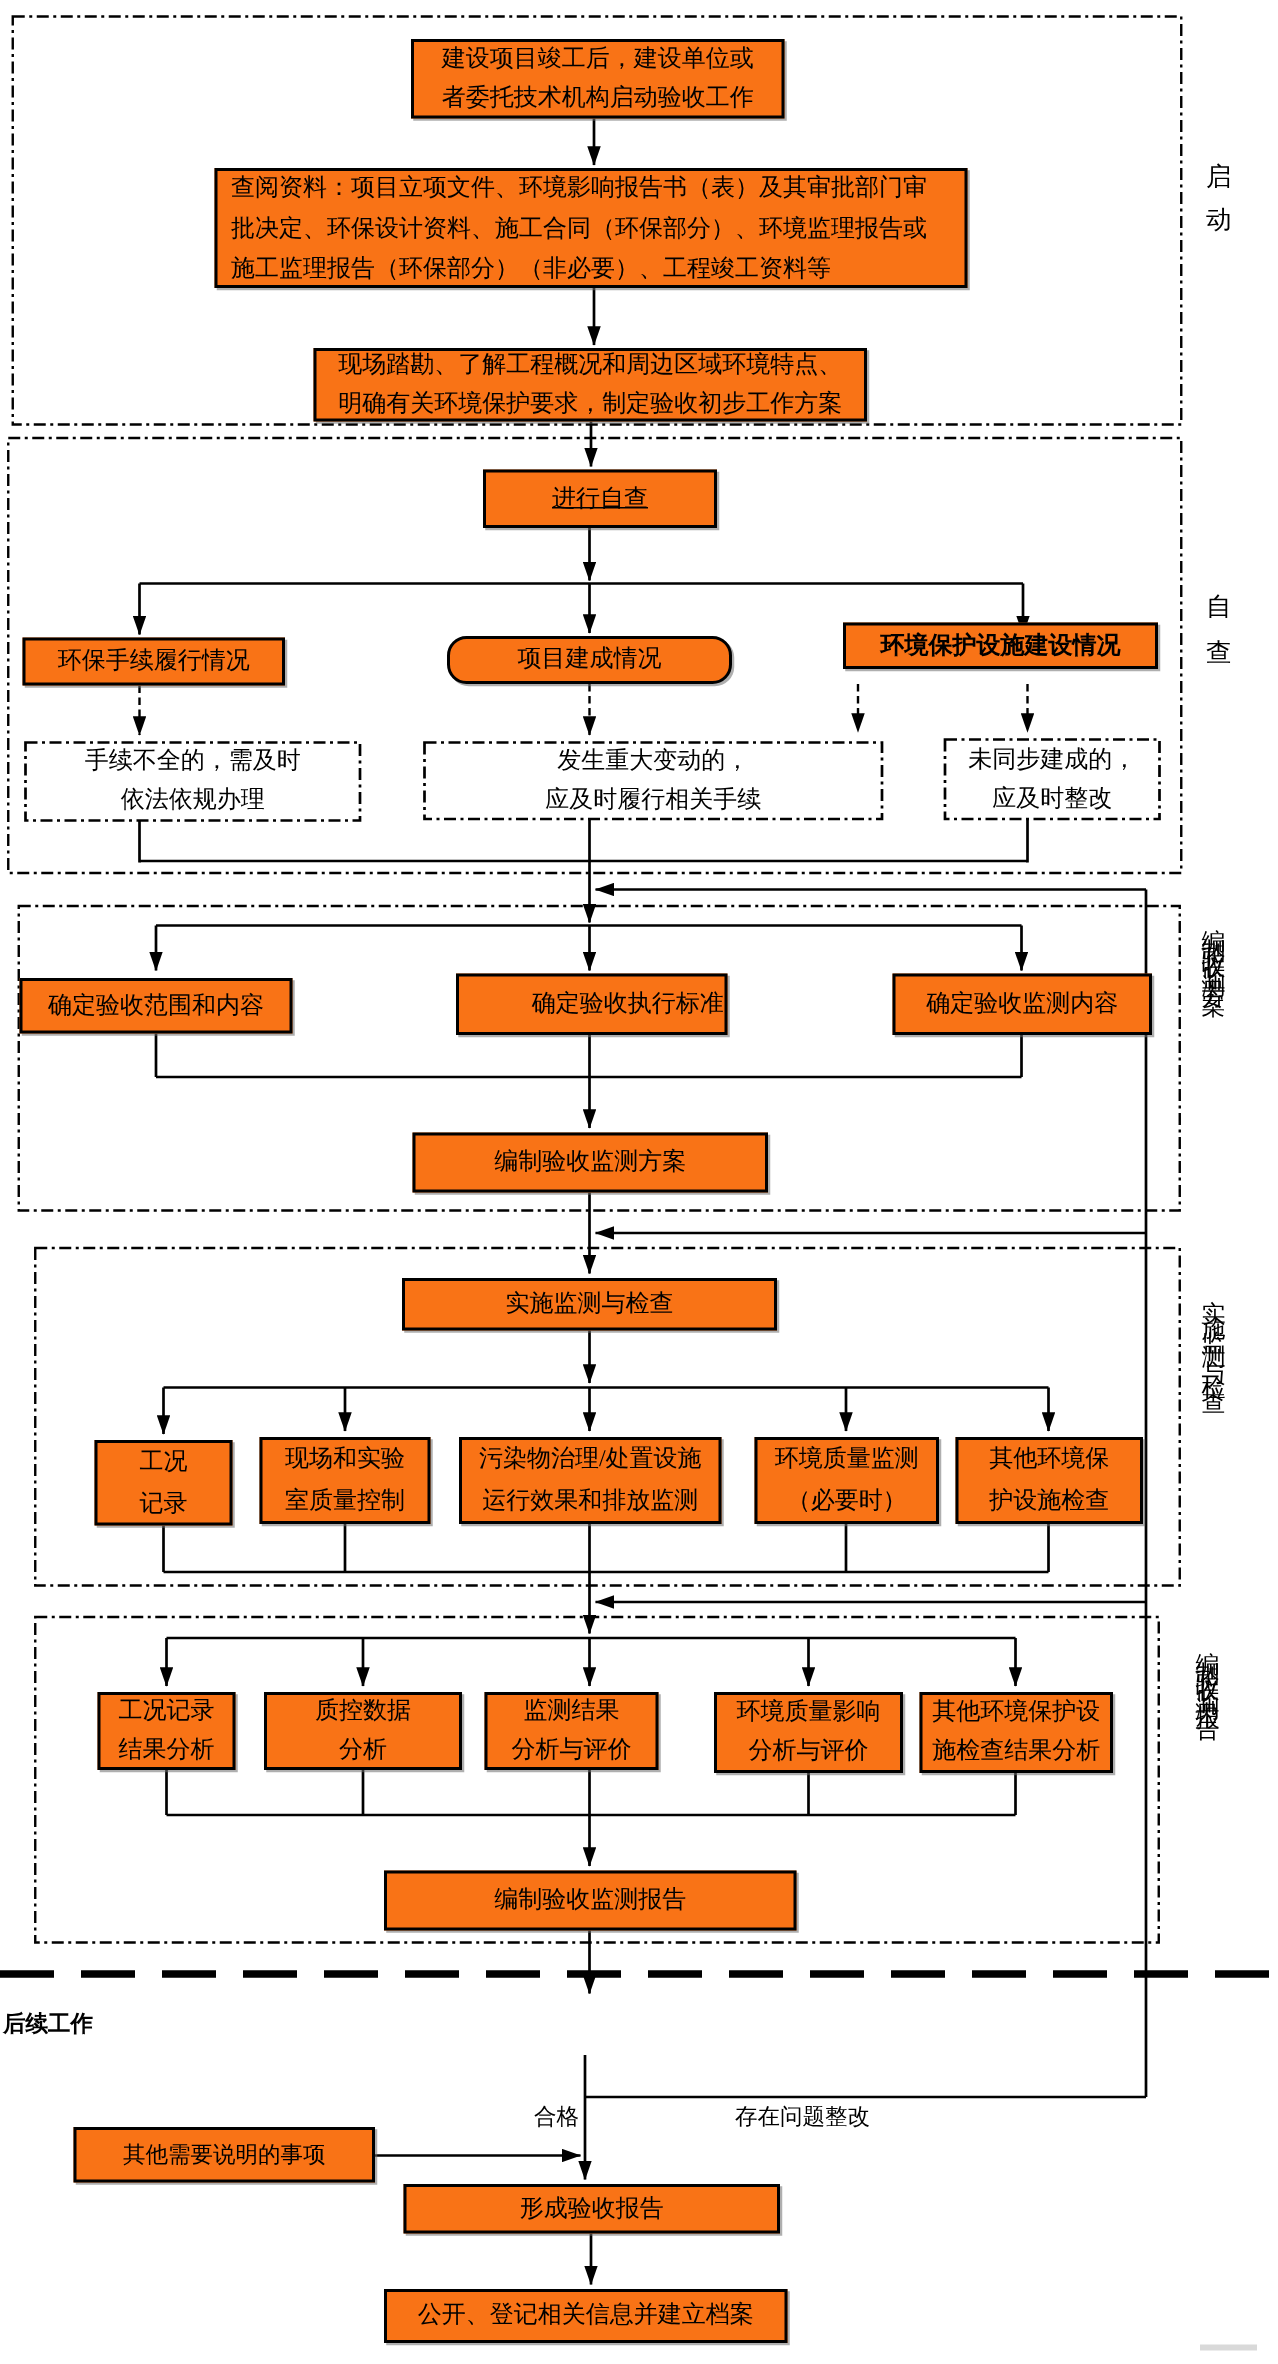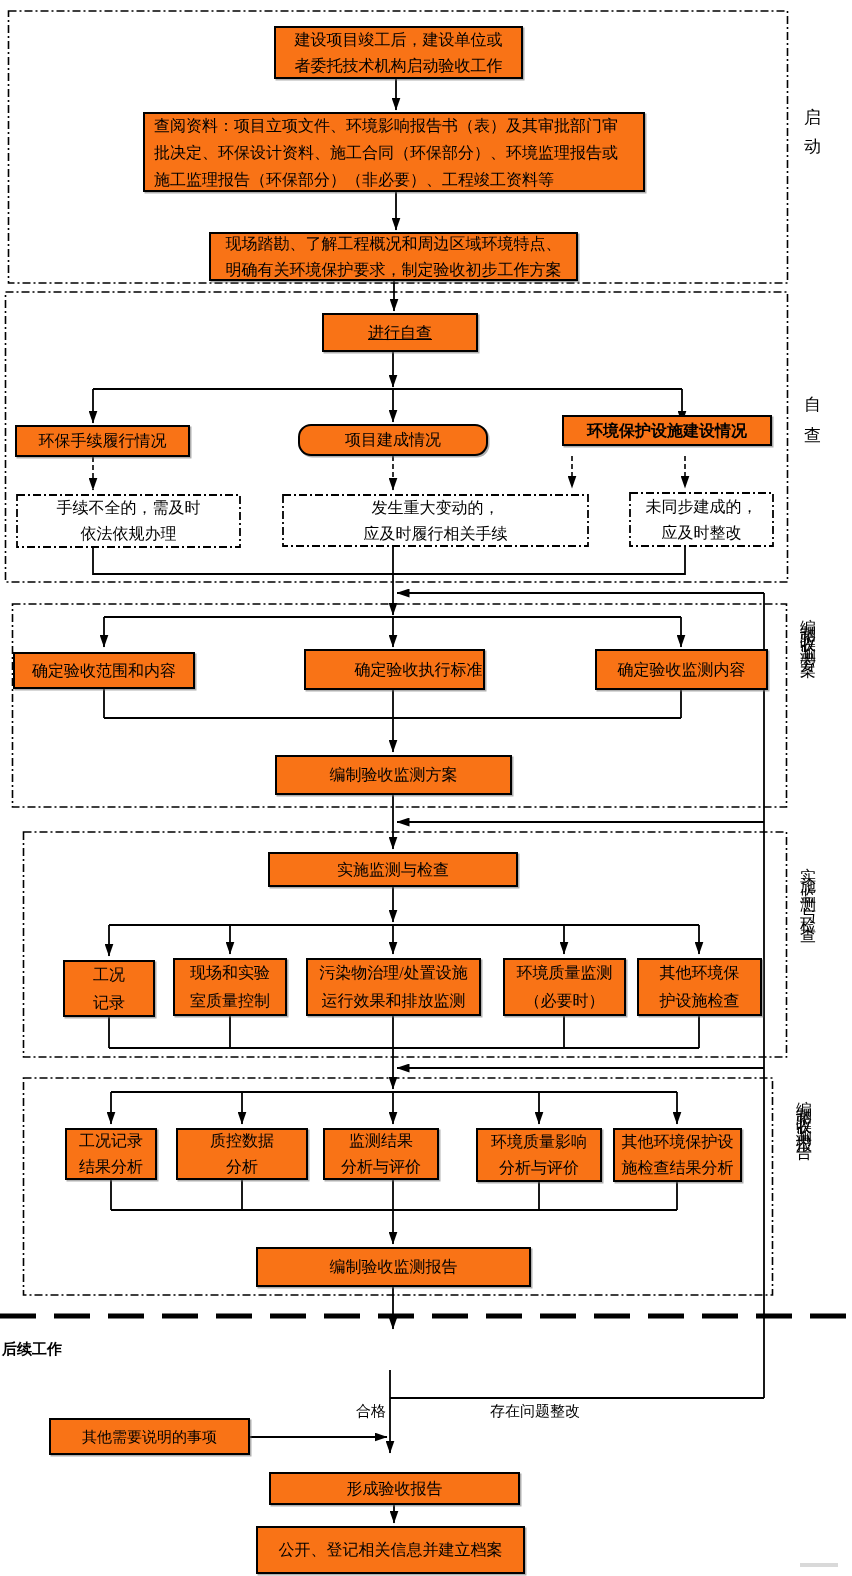"形成验收报告" div.box { margin-top: 16px -> none }
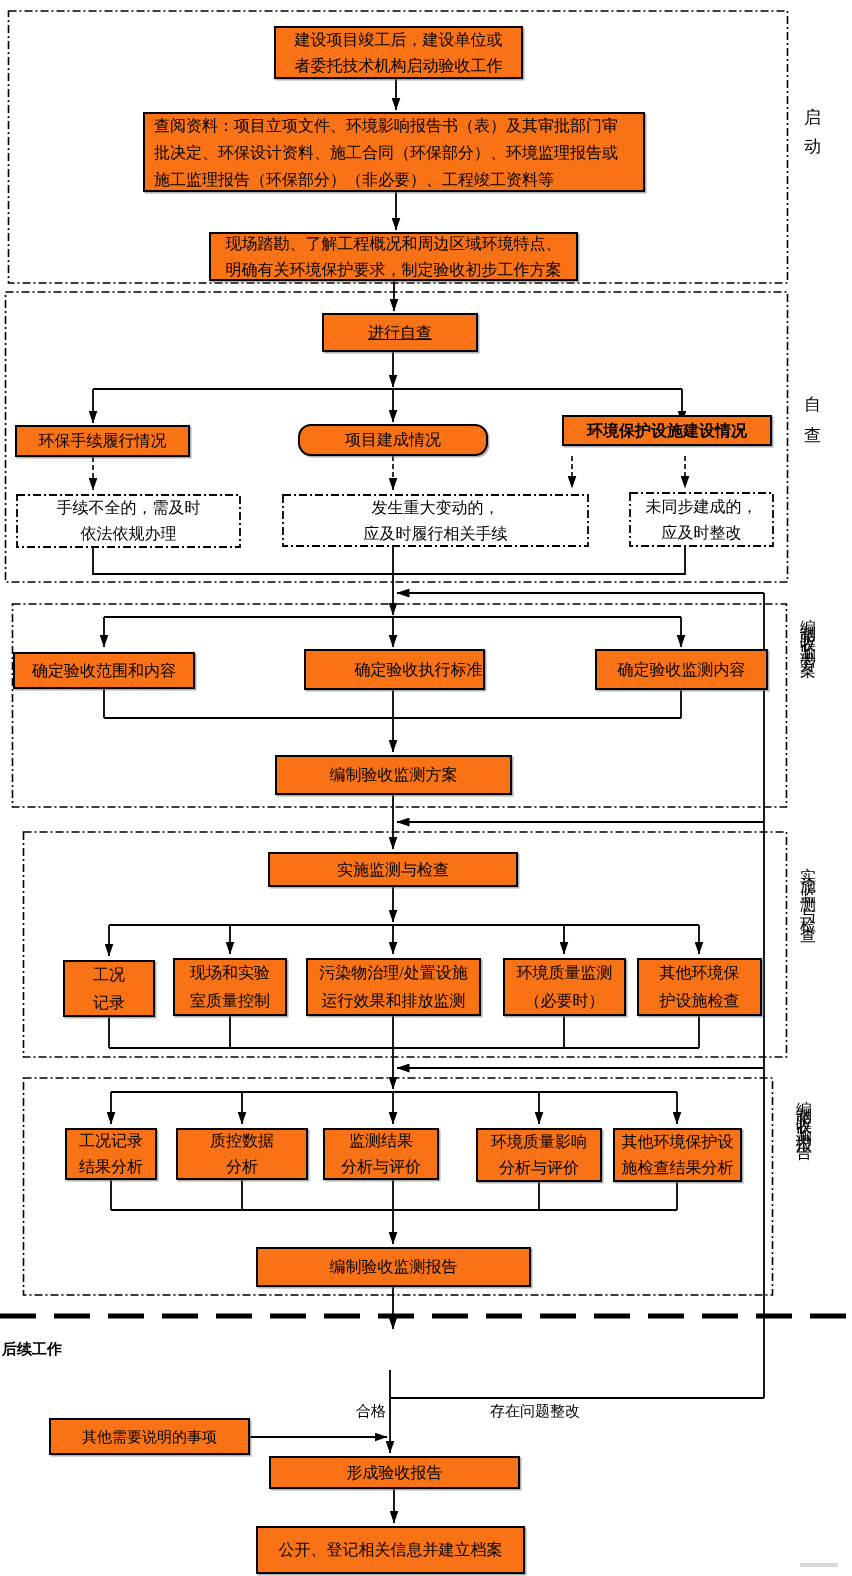"公开、登记相关信息并建立档案" div.box { height: 48px -> 36px }
